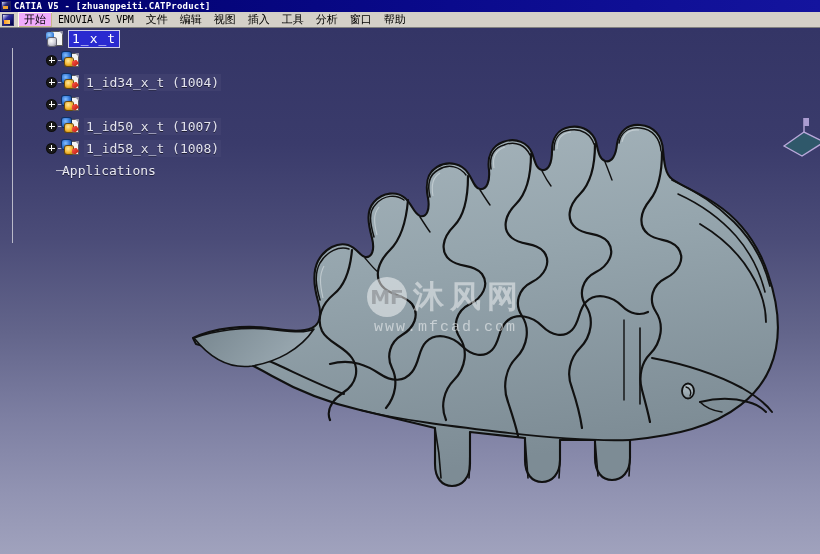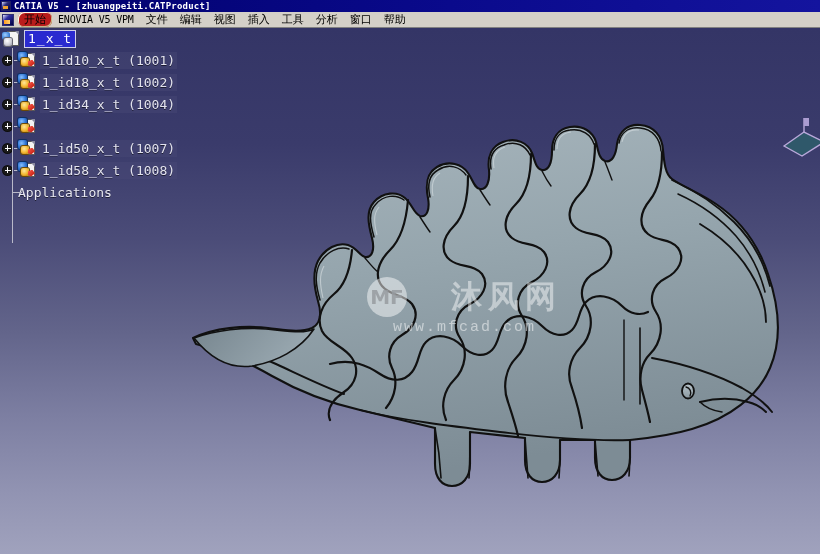"开始" .menuitem.sel { background: #b91c1c -> #f0abfc; border-radius: 6px -> none }
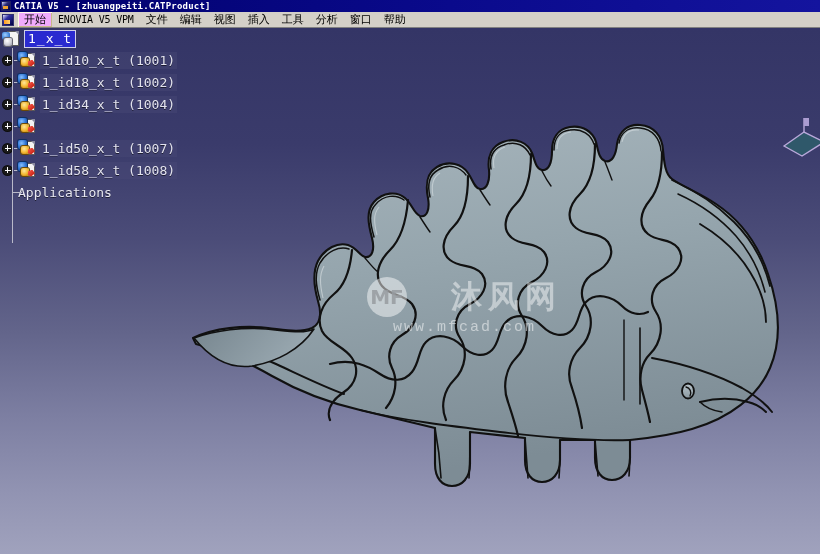"1_x_t" #spectree { padding-left: none -> 44px }
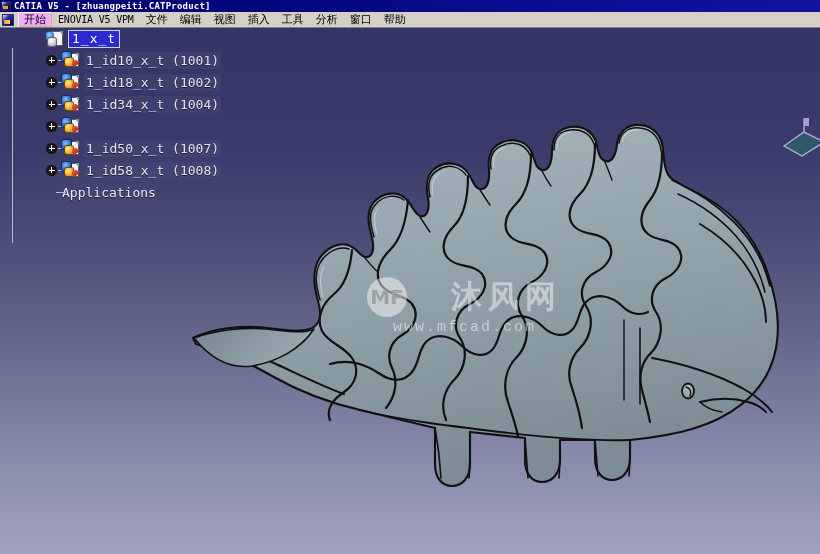"1_id10_x_t (1001)" div.tree-label { html: <div>1_id10_x_t (1001)</div> -> none }
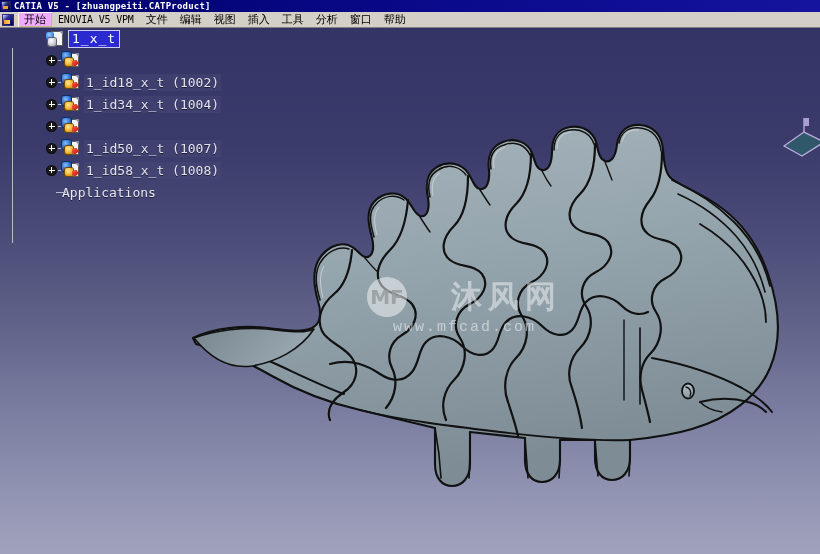"1_id18_x_t (1002)" div.tree-row { html: <div> <div> <div></div> <div></div> <div></div> </div> <div></div> <div> <div></div> <div></div> <div></div> <div></div> </div> <div>1_id18_x_t (1002)</div> </div> -> none }
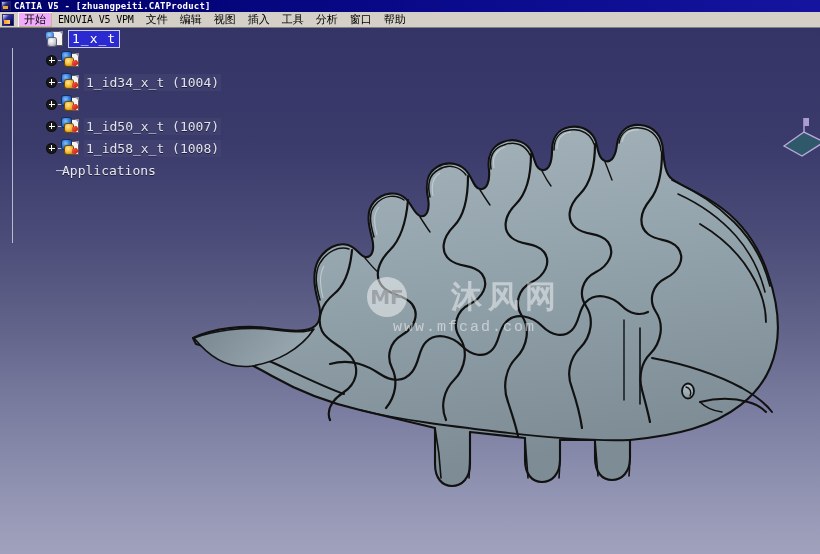"MF" #watermark .wm-top { gap: 38px -> none }
